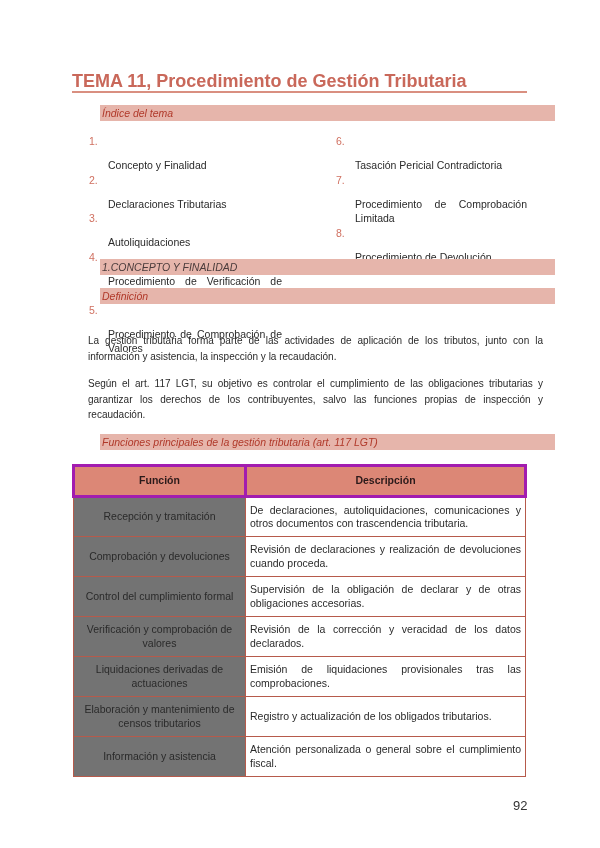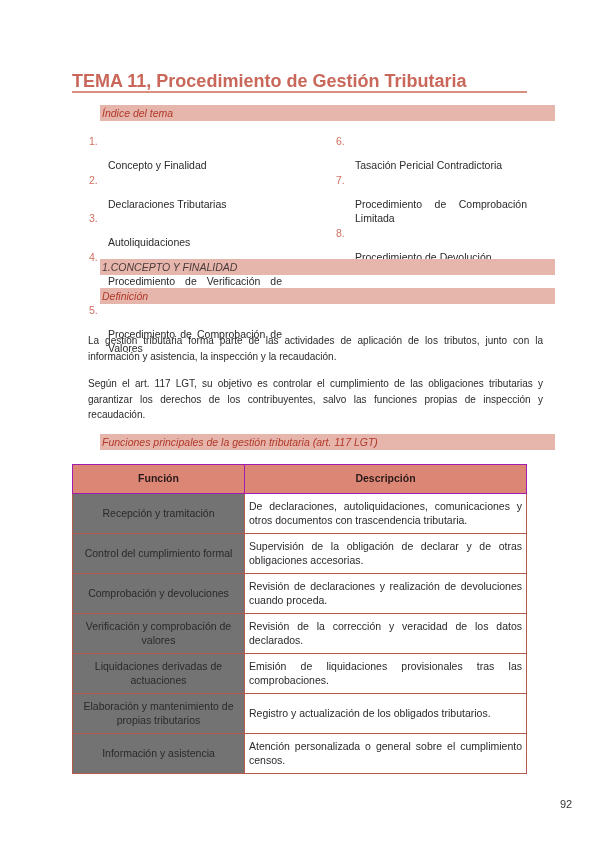"Función" th { border: 1px solid #a21caf -> 3px solid #a21caf }
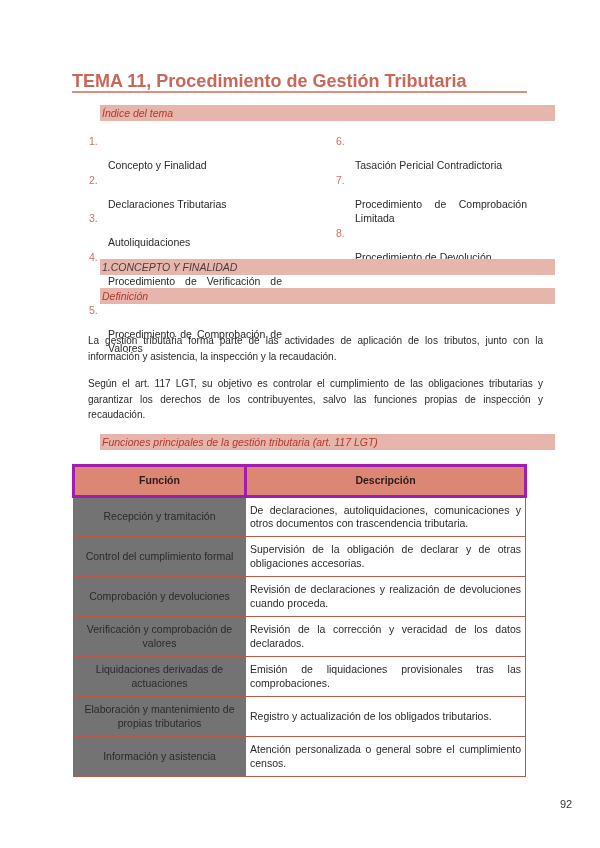"Control del cumplimiento formal" tr.row { order: before "Comprobación y devoluciones" -> after "Comprobación y devoluciones" }
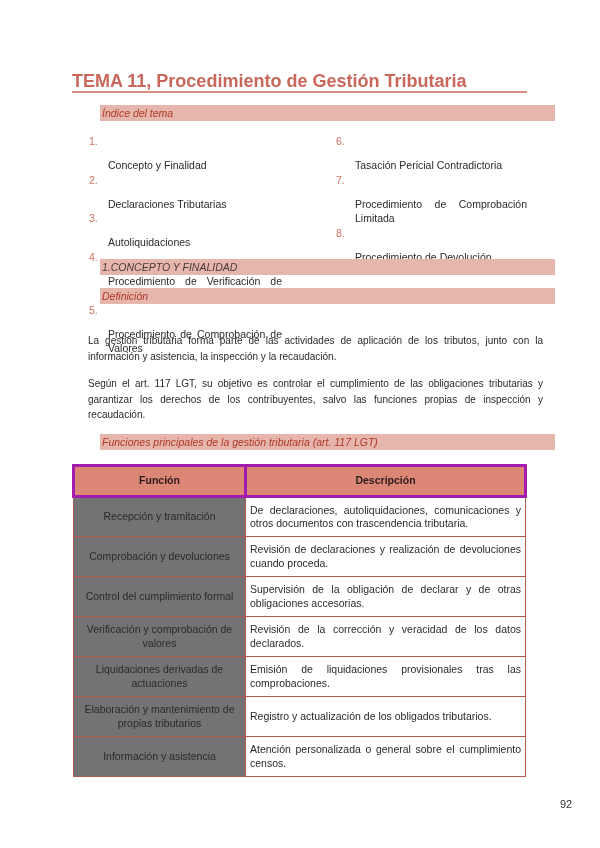"Elaboración y mantenimiento de propias" td.fn { text: propias -> censos }
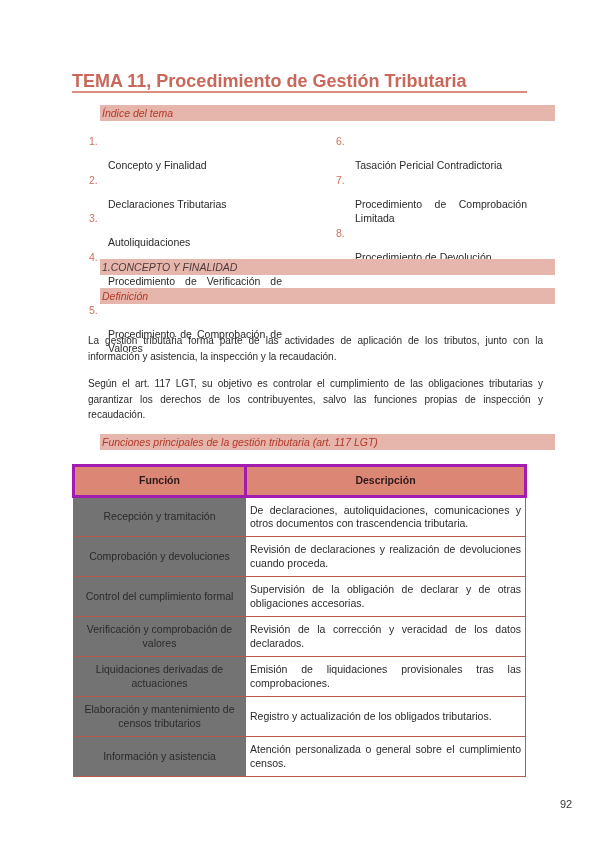"Atención personalizada o general sobre" td.desc { text: censos -> fiscal }
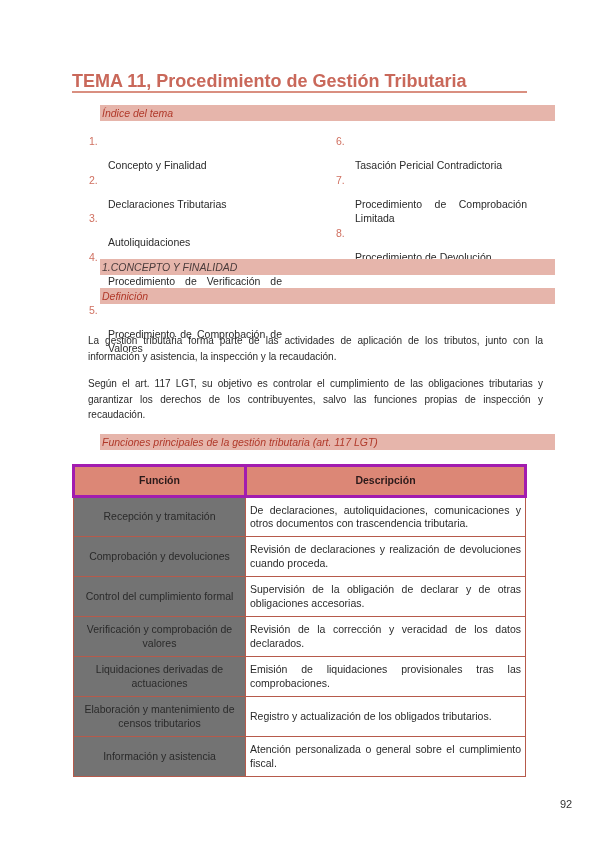"92" .pagenum { font-size: 11px -> 13px; margin-left: 47px -> none }
